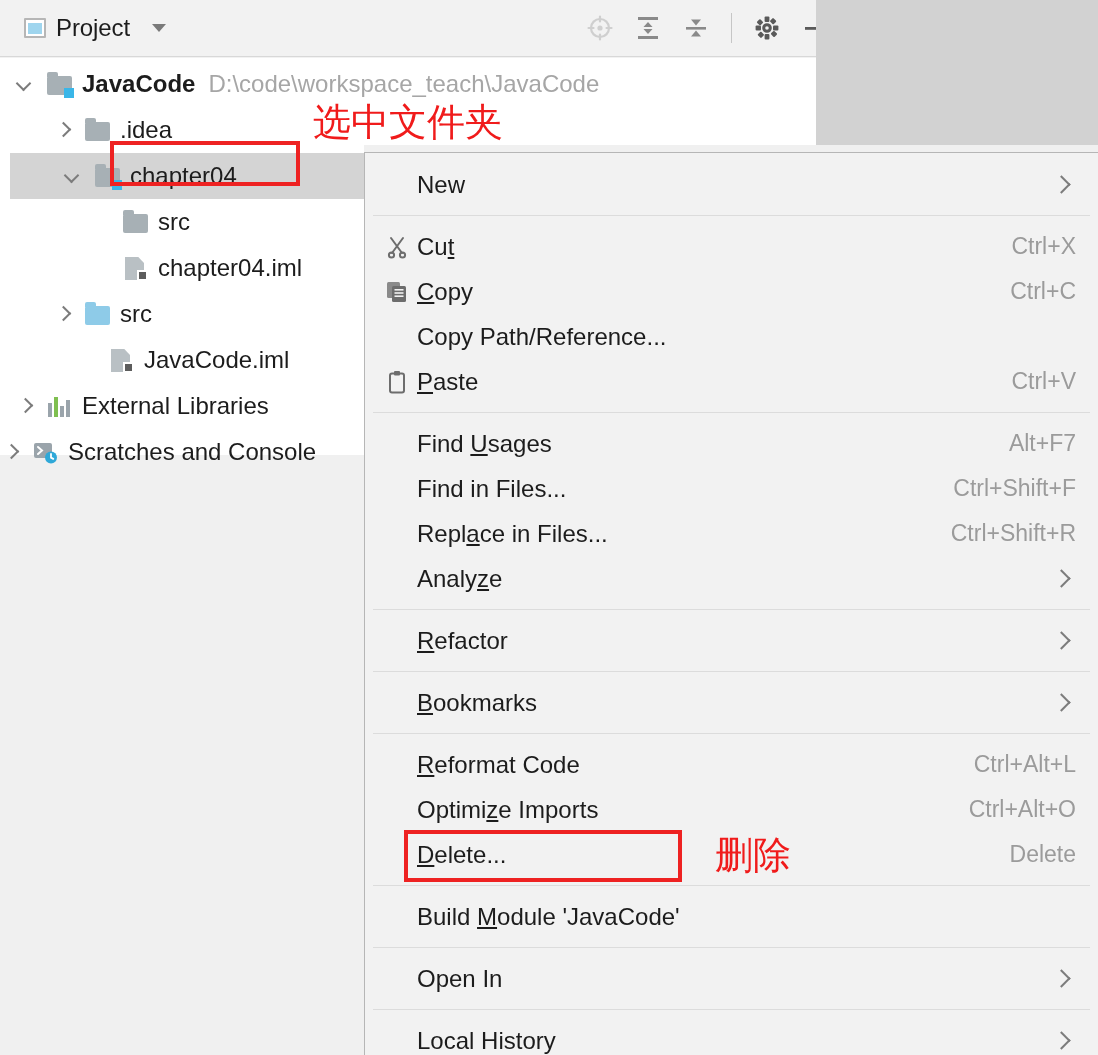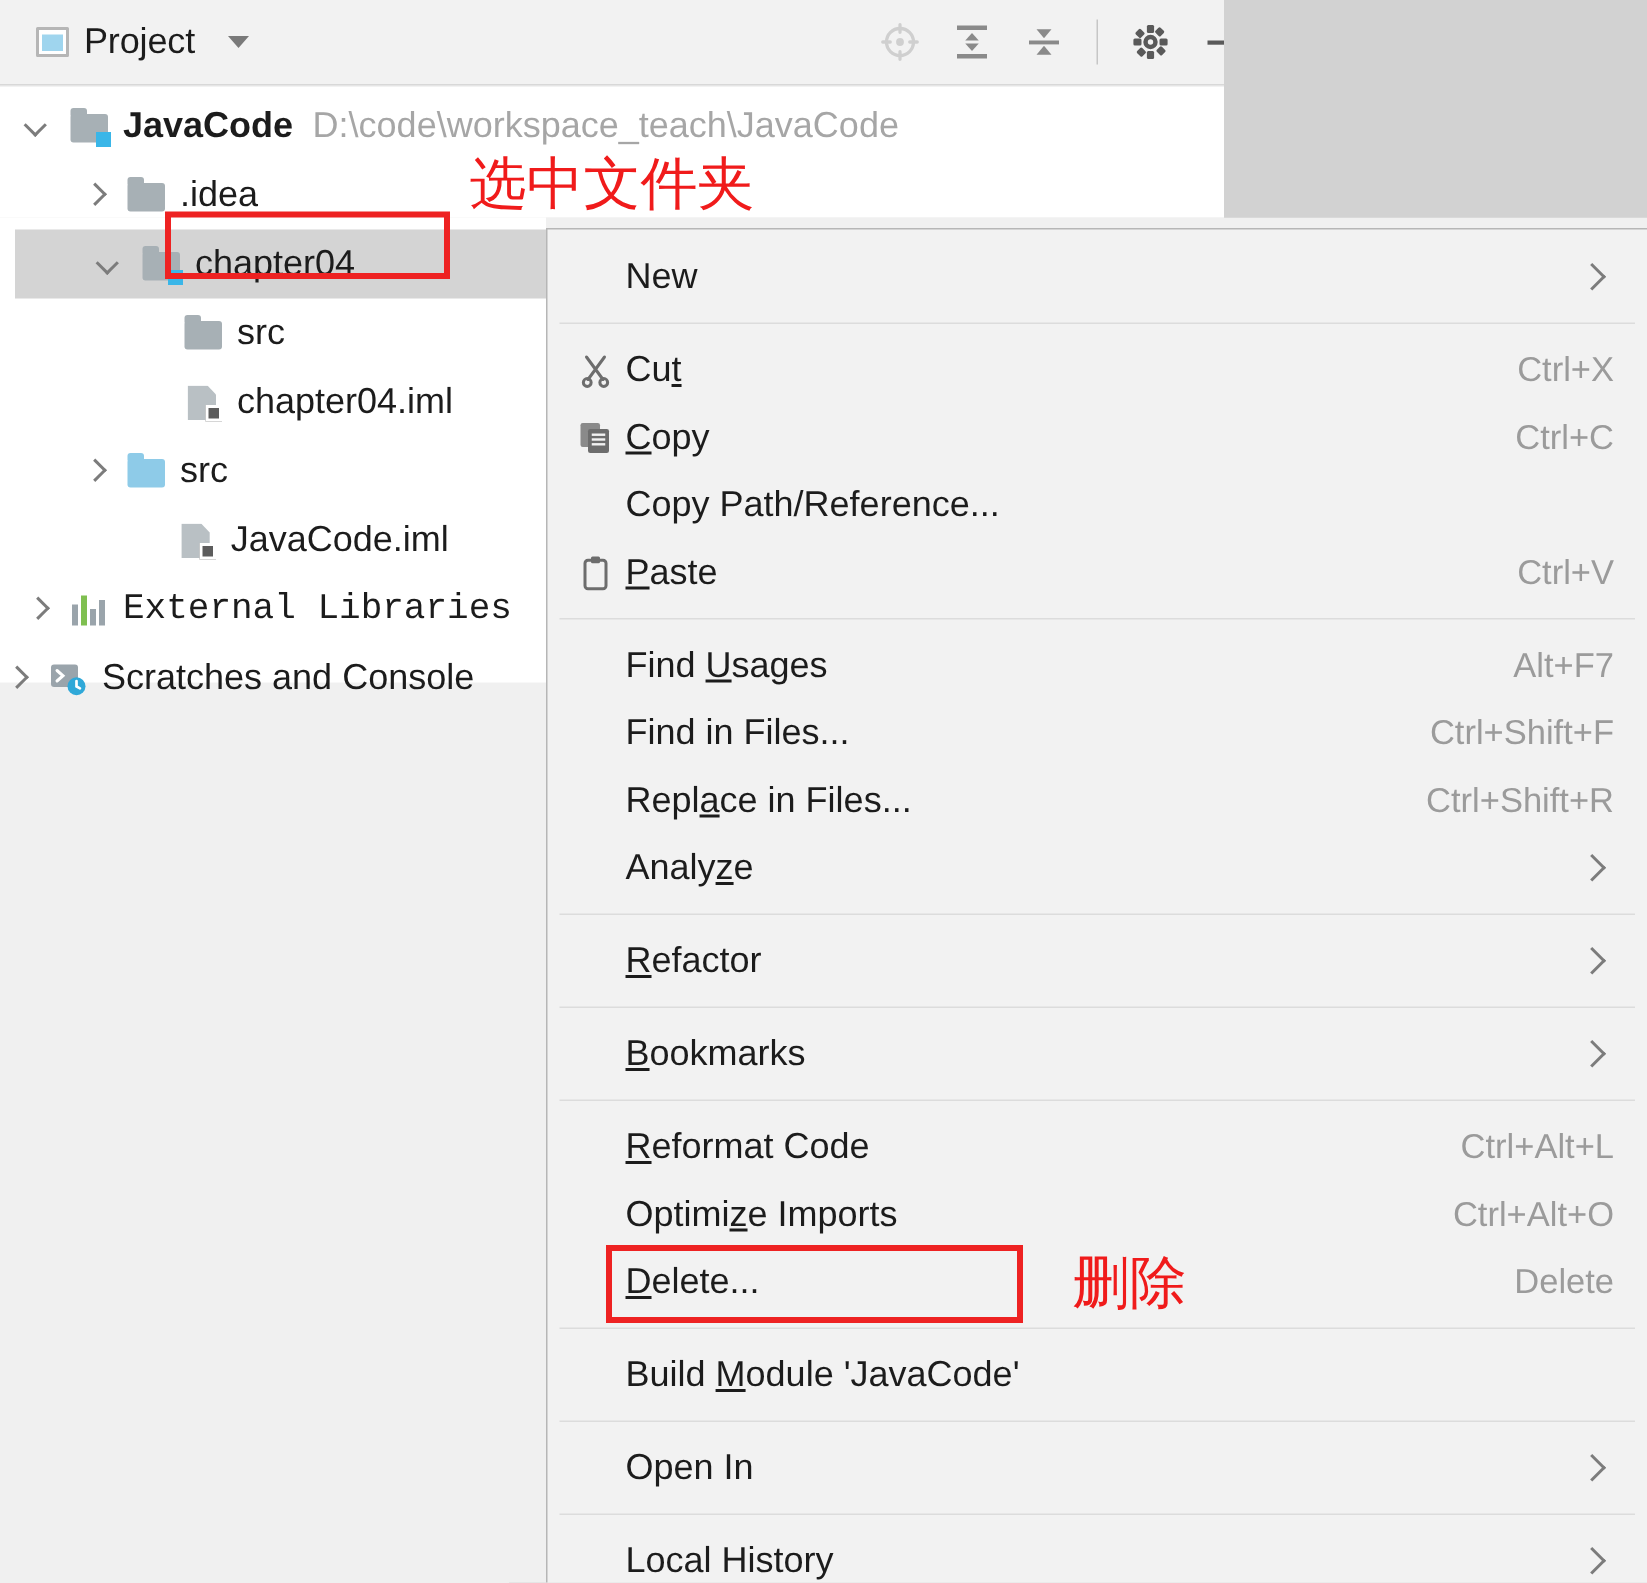"JavaCode.iml" div.row { justify-content: center -> none; padding-left: 21px -> 76px }
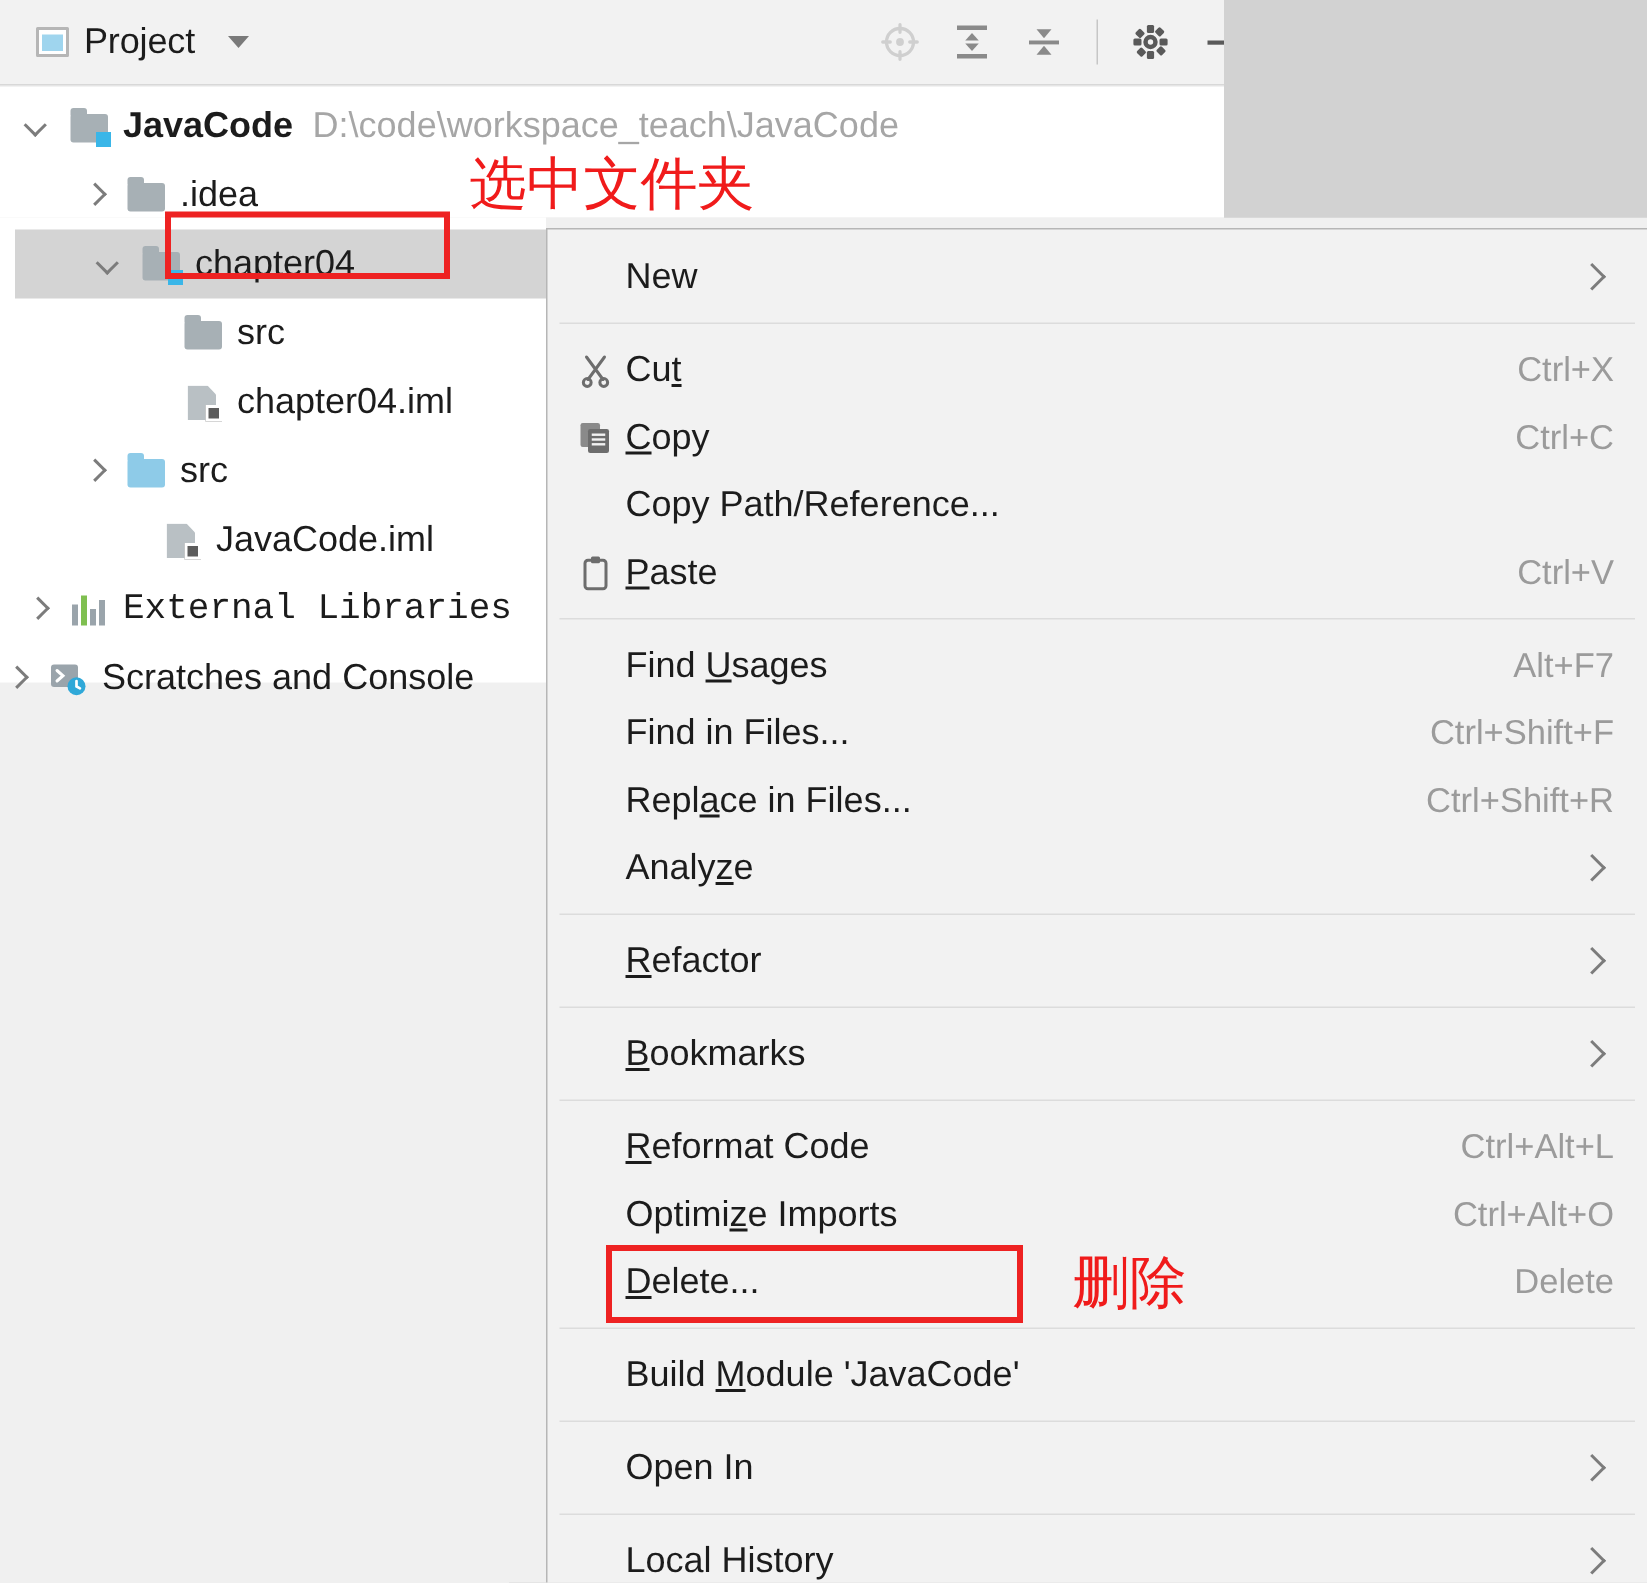"External Libraries" div.row { font-family: Liberation Mono, monospace -> none }
